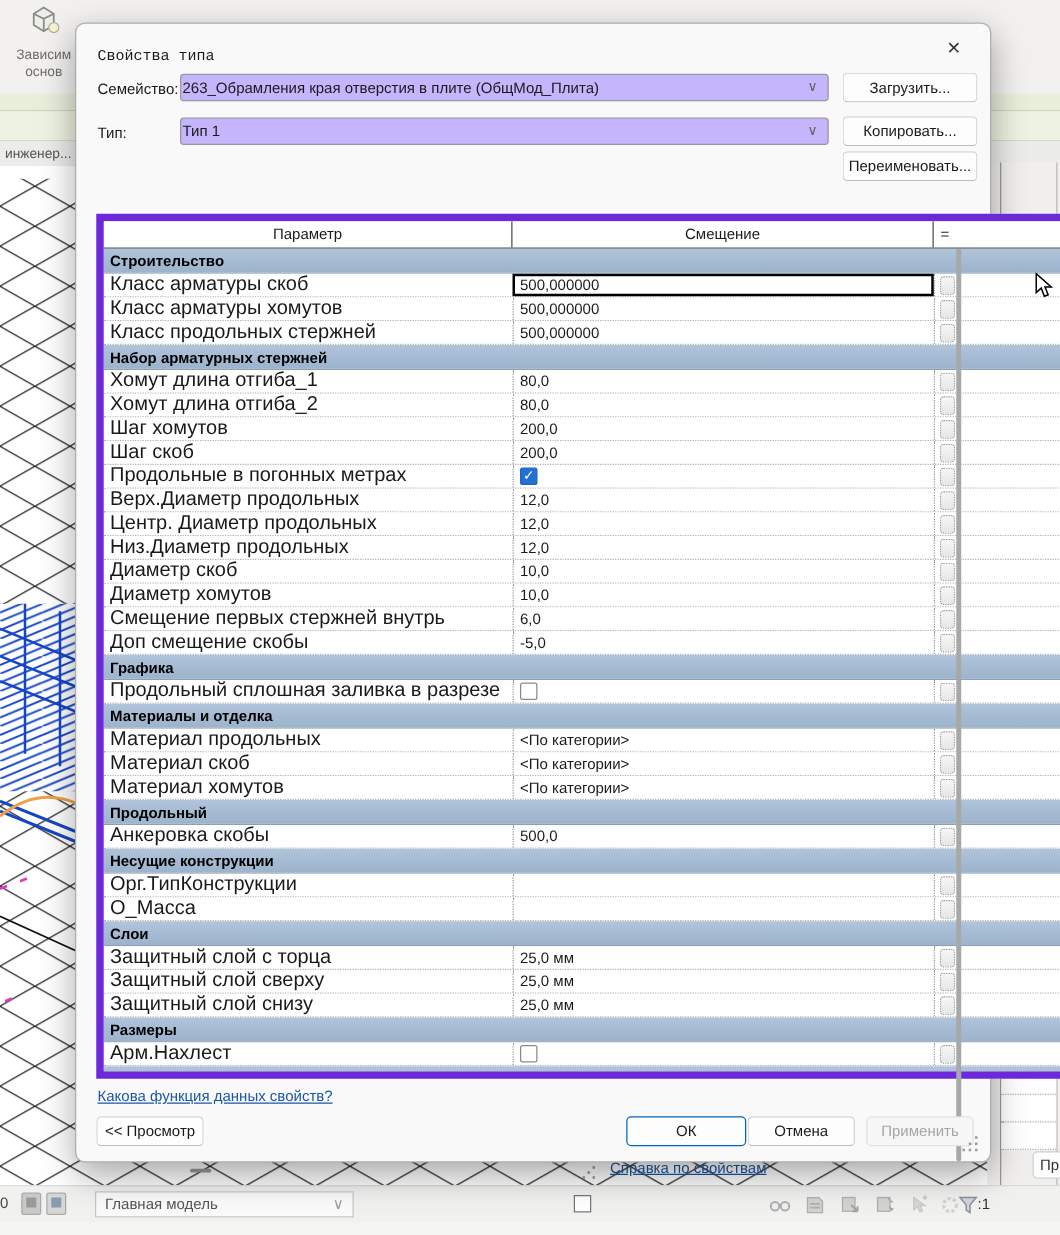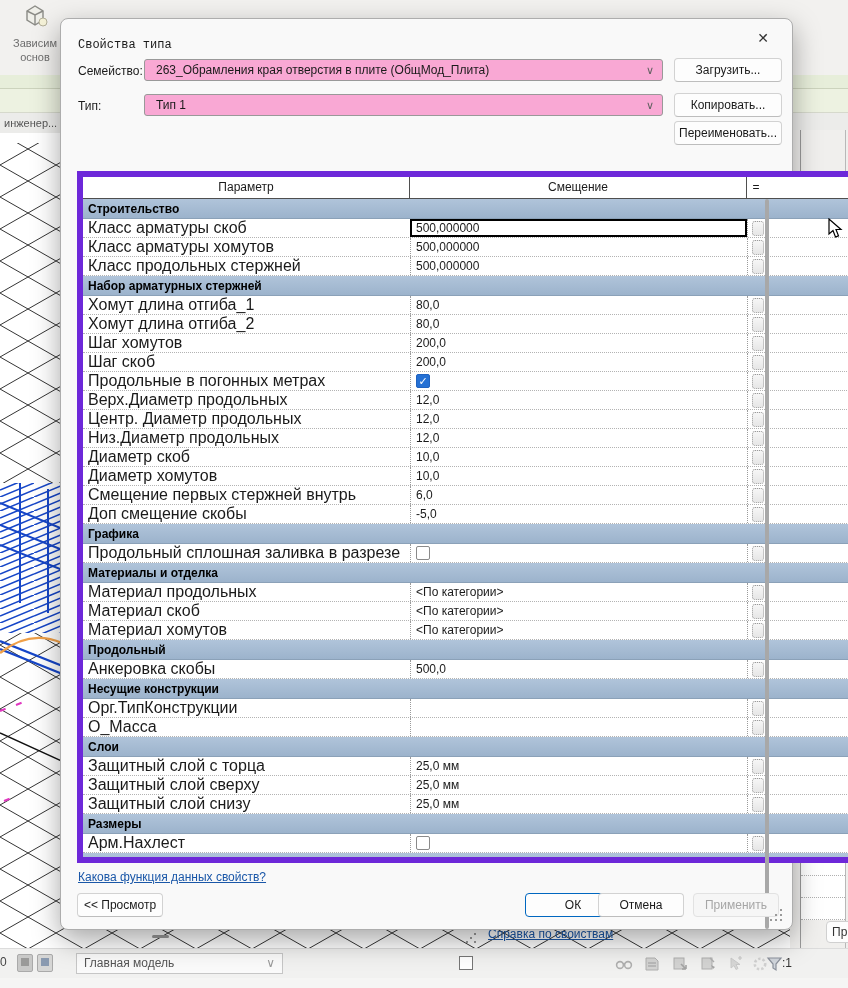"263_Обрамления края отверстия в плите" .combo { background: #f9a8d4 -> #c4b5fd; padding-left: 11px -> 1px }
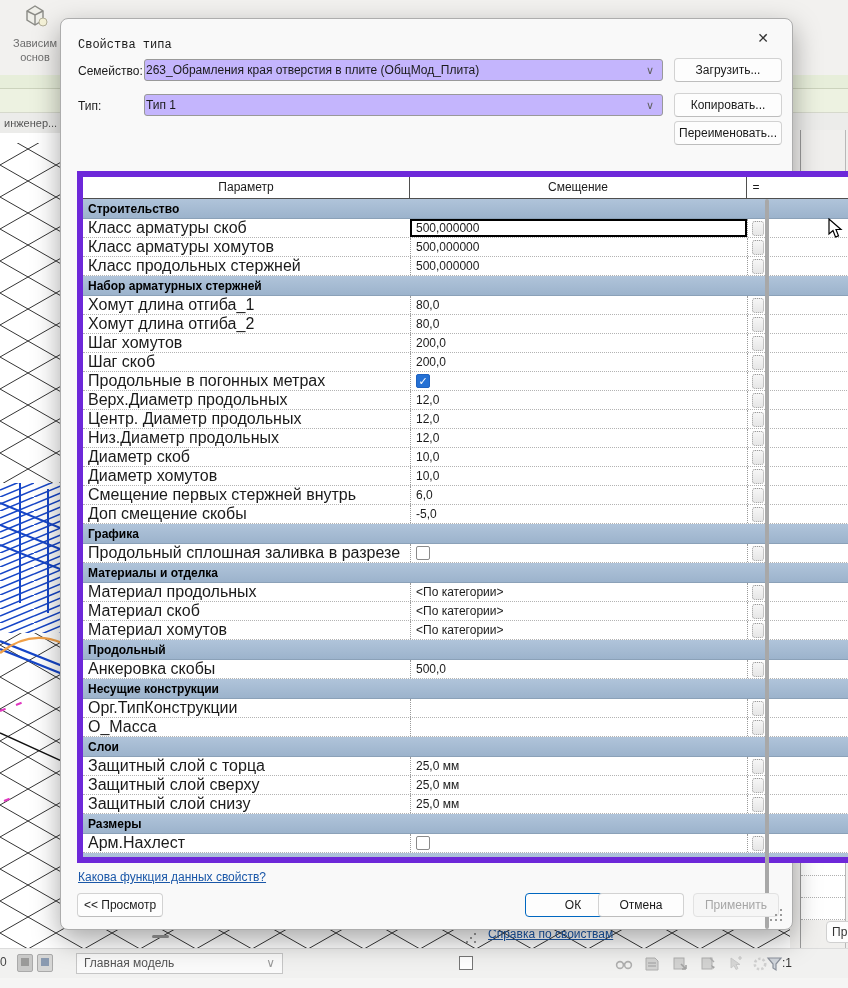"ОК" div.btn { left: 464px -> 440px }
